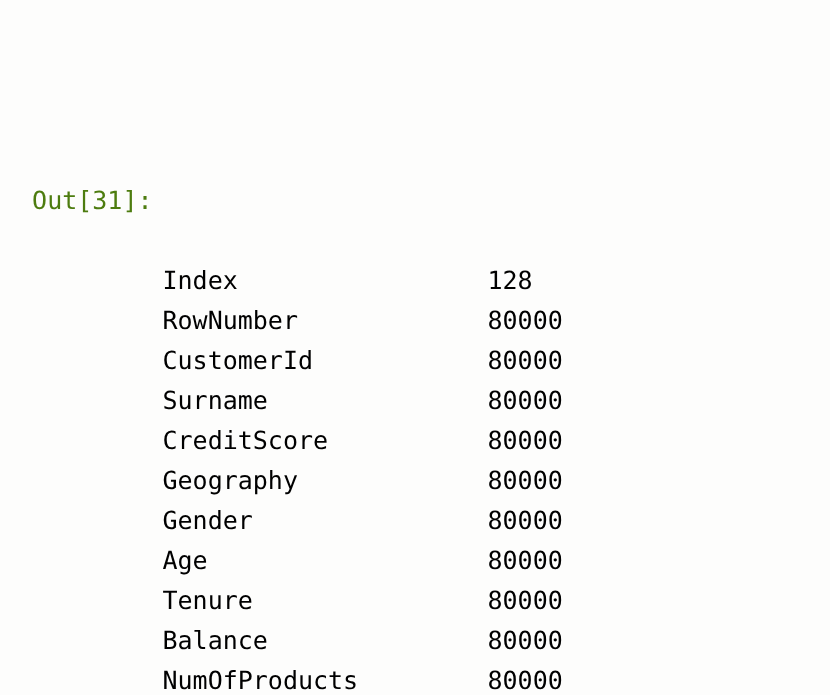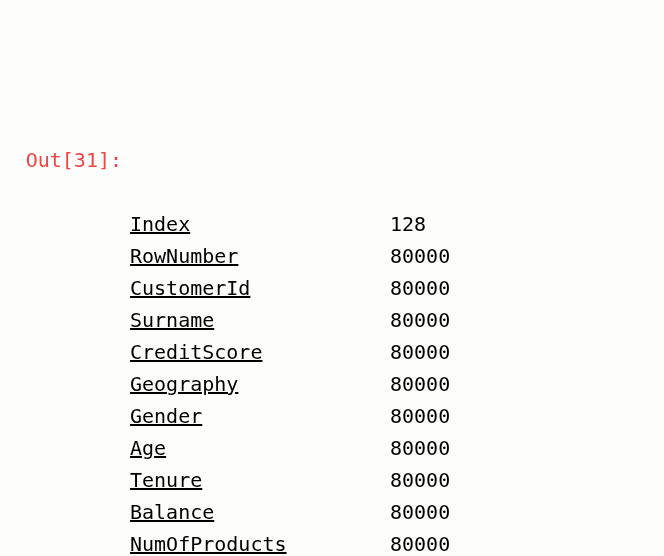"Out[31]:" .prompt { color: #ef4444 -> #4d7c0f }
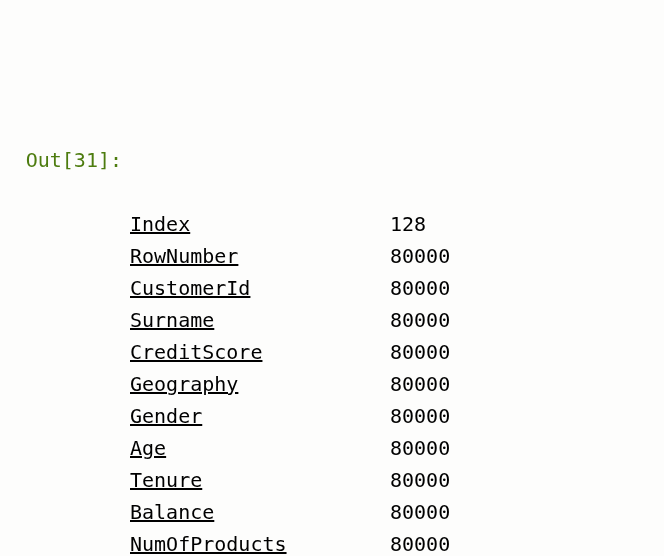"Index" .label { text-decoration: underline -> none }
